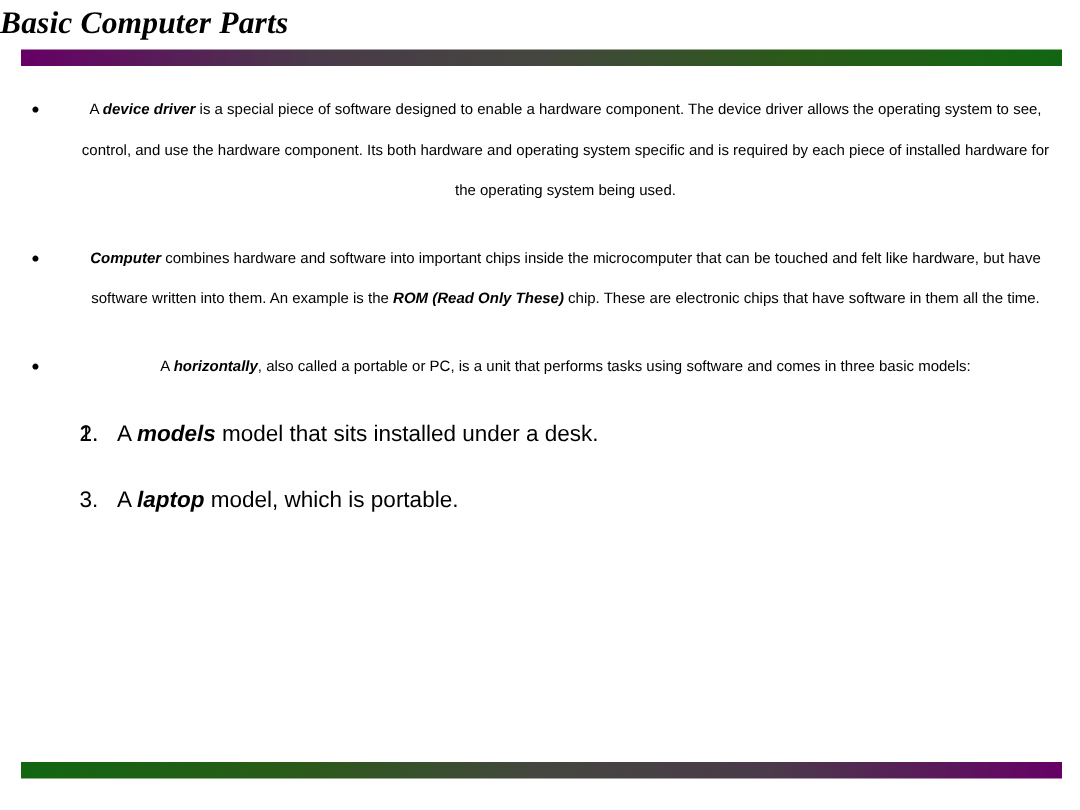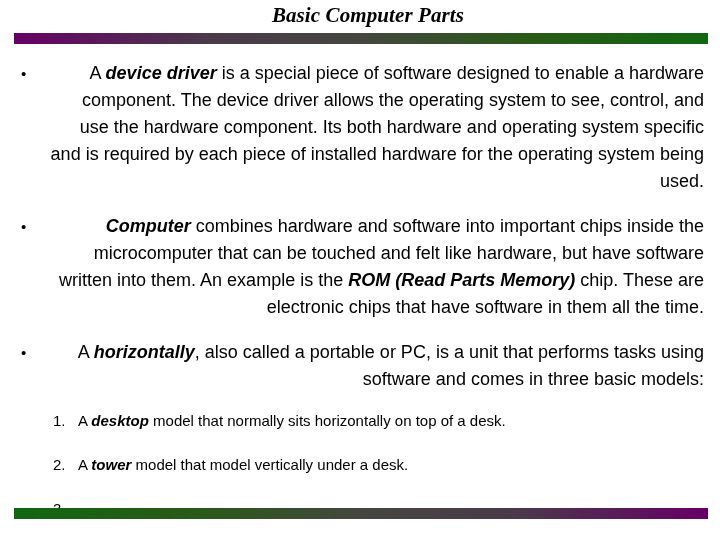"Basic Computer Parts" .title-area { left: 21px -> 0; text-align: center -> left }
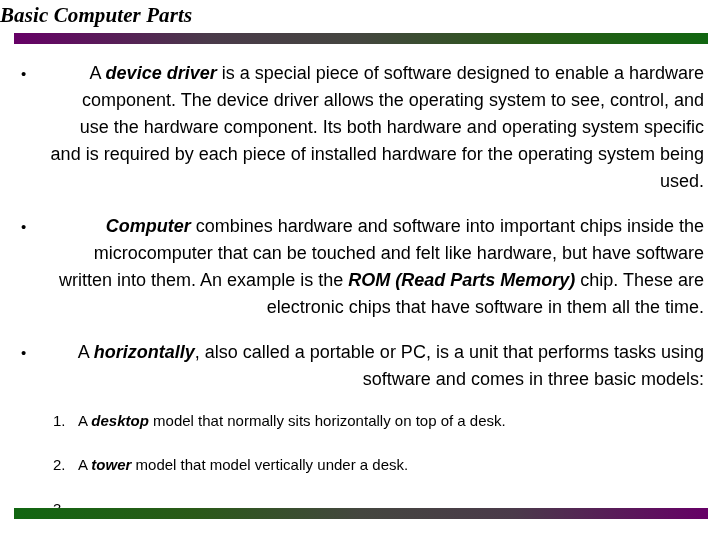"A device driver is a" .bullet-text { font-size: 18px -> 10px; text-align: right -> center }
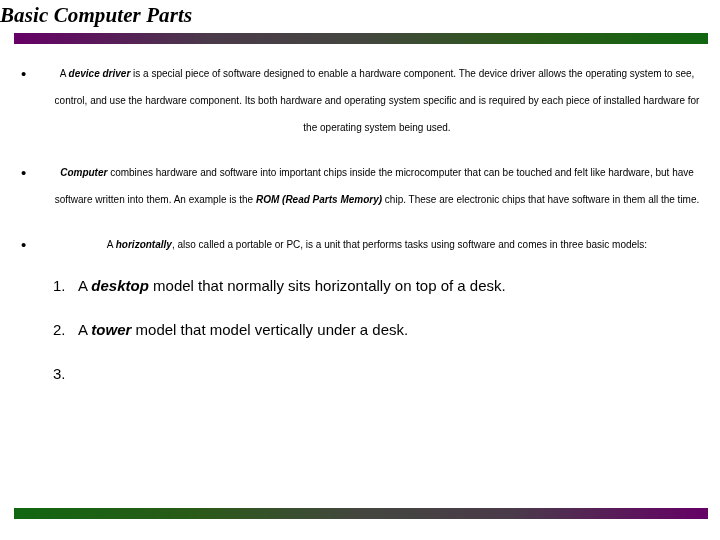"ROM (Read Parts Memory)" span.bi { text: Parts Memory -> Only These }
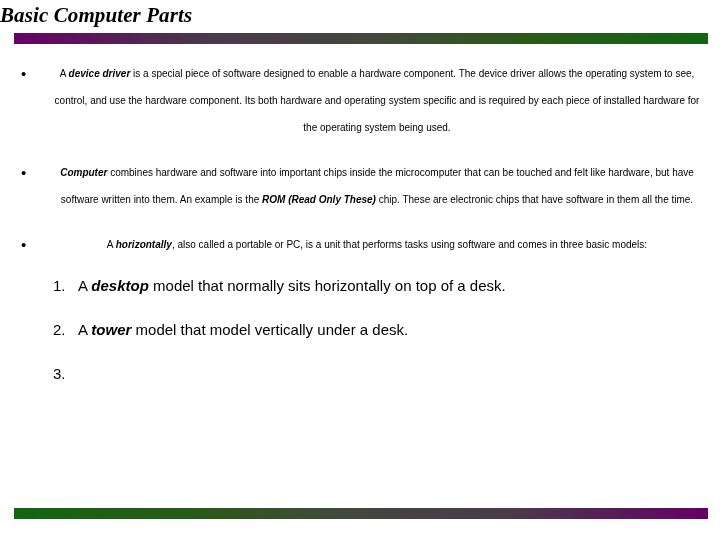"A desktop model that normally" span.num-text { html: <span><span>A </span><span>desktop</span><span> model that normally sits horizontally on top of a desk.</span></span> -> none }
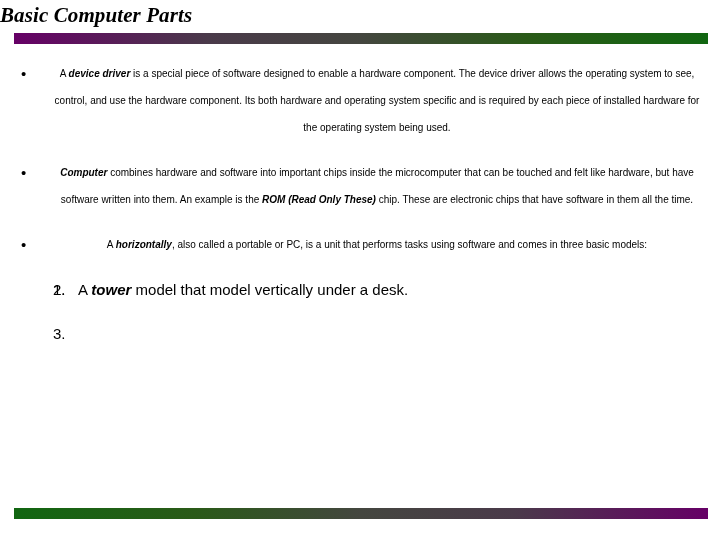"tower" span.bi { text: tower -> models }
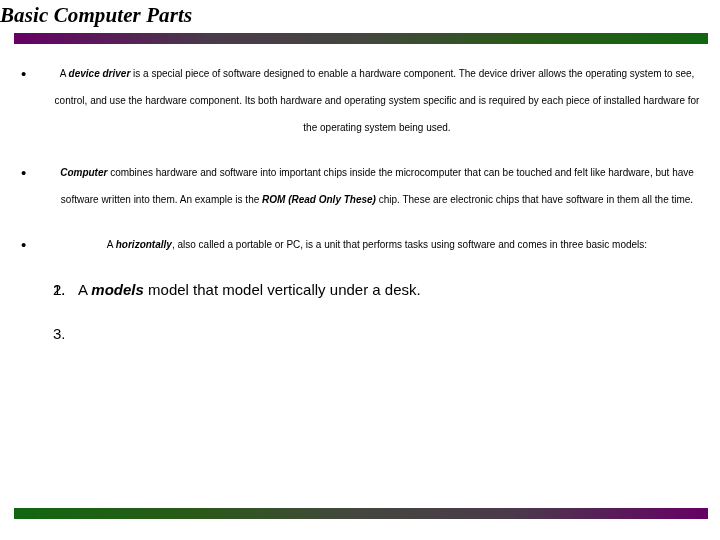"model that model vertically under" span { text: model vertically -> sits installed }
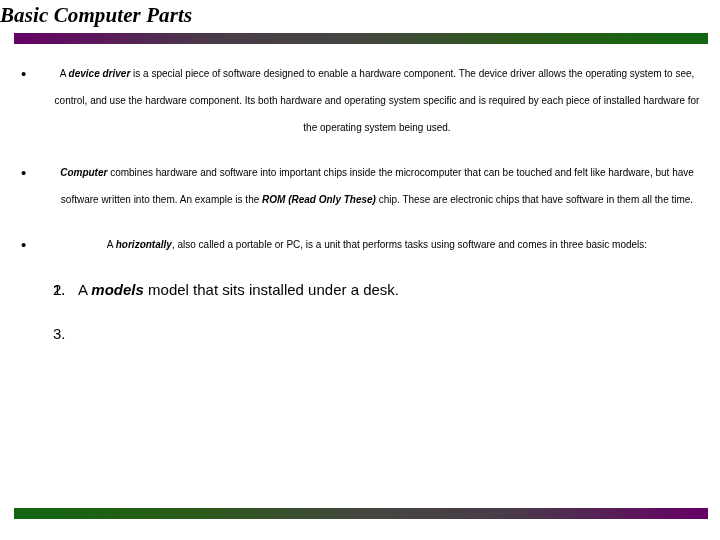"A laptop model, which is" span.num-text { html: none -> <span><span>A </span><span>laptop</span><span> model, which is portable.</span></span> }
